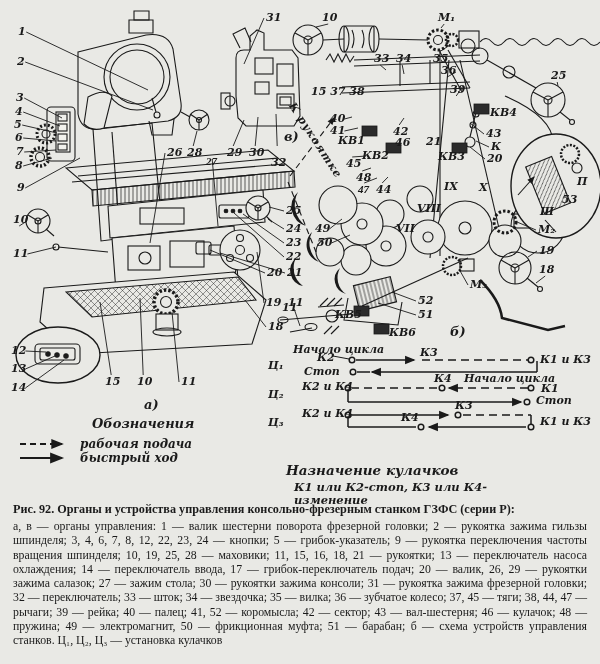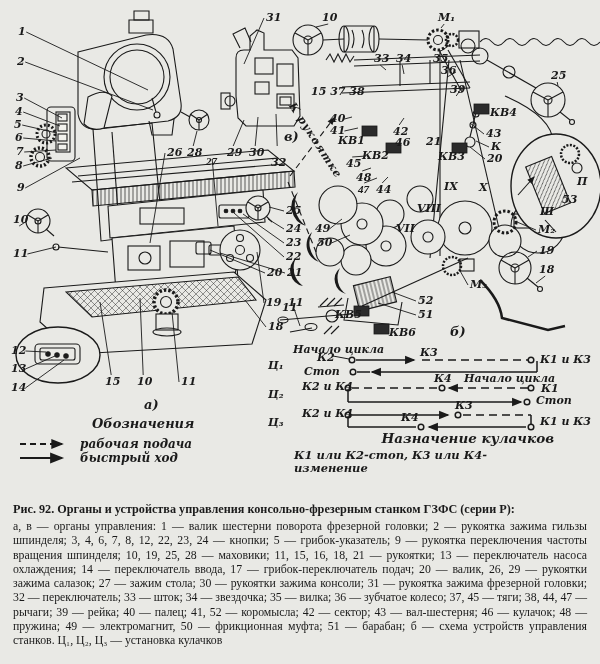"Назначение кулачков" .cams-title { margin-top: none -> 32px; text-align: right -> left }
